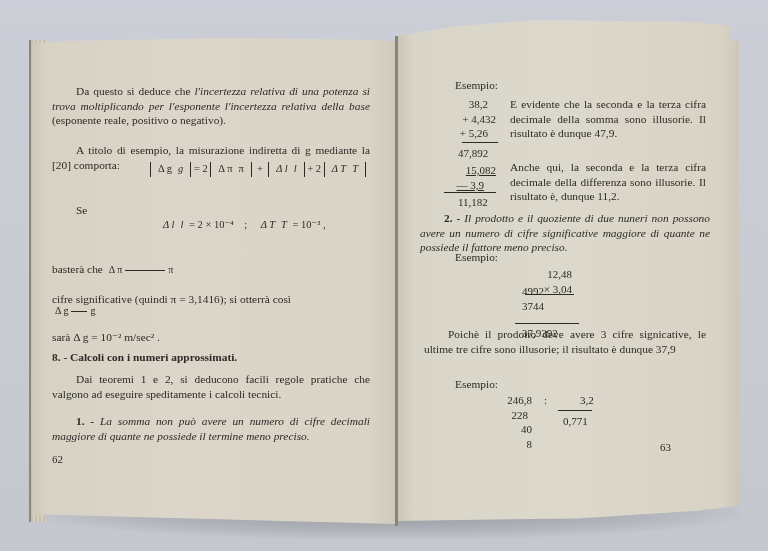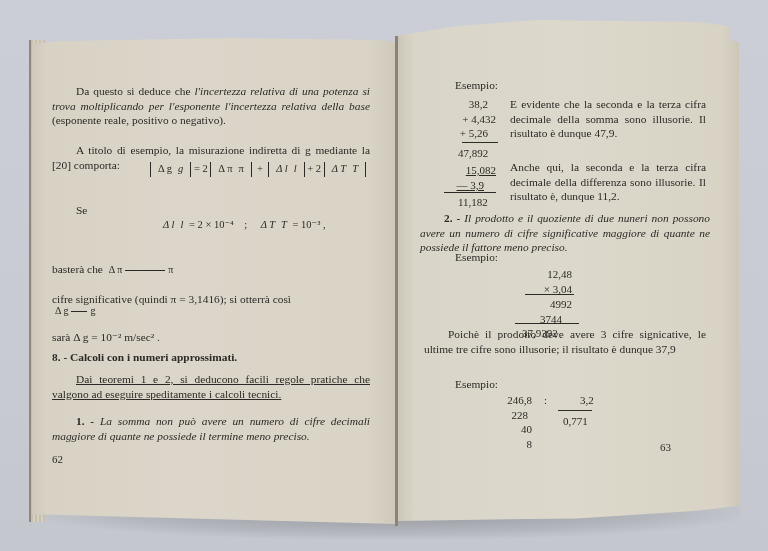"4992" div.arith { text-align: right -> none; top: 297px -> 284px }
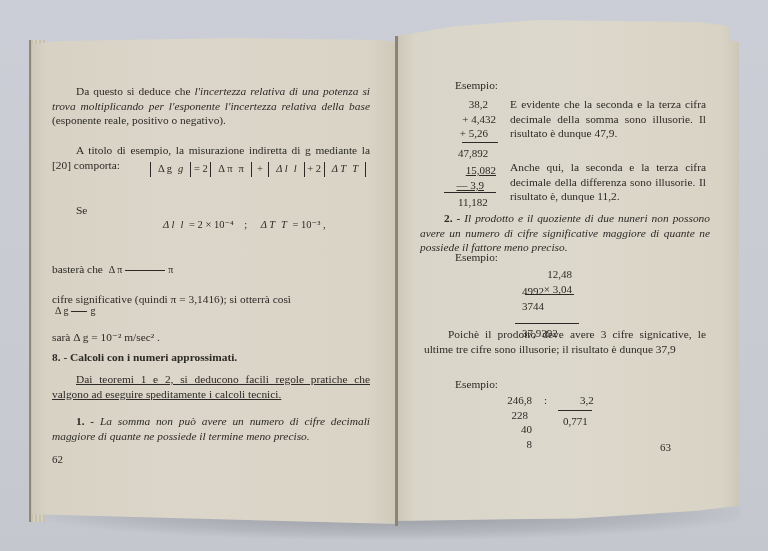"Dai teoremi 1 e 2," div.p { text-decoration: underline -> none }
